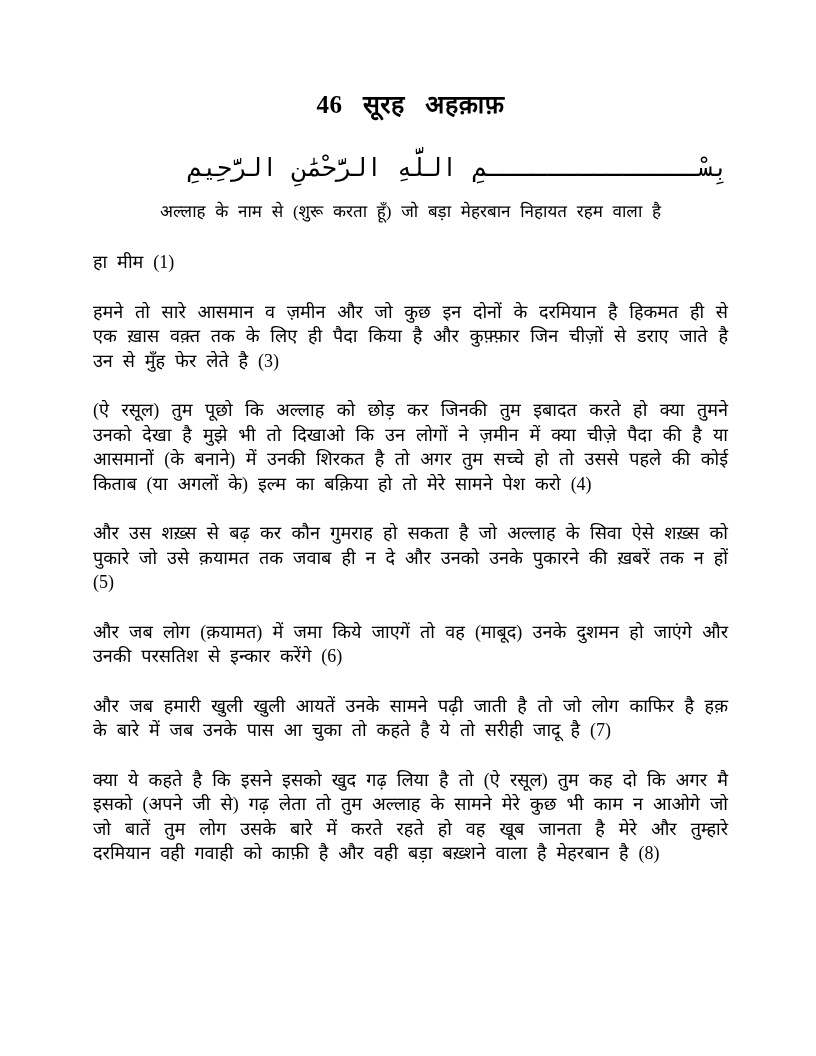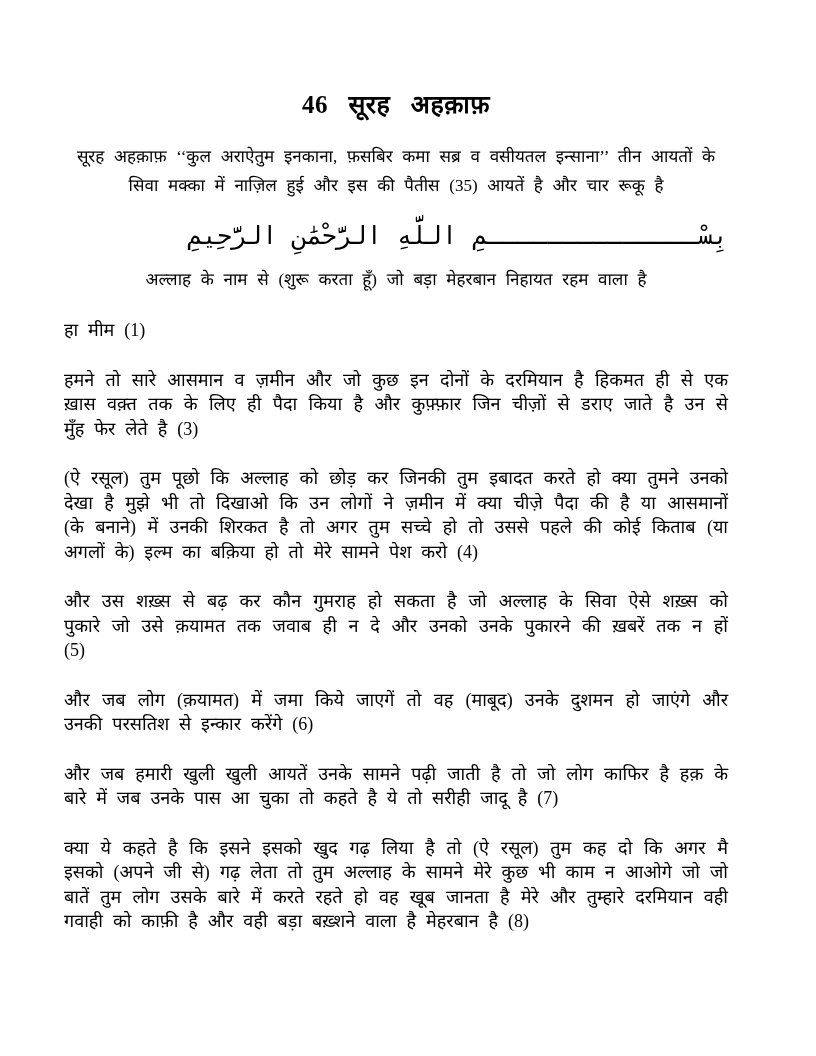"46 सूरह अहक़ाफ़" .page { padding: 86px 88px 0 64px -> 86px 88px 0 93px }
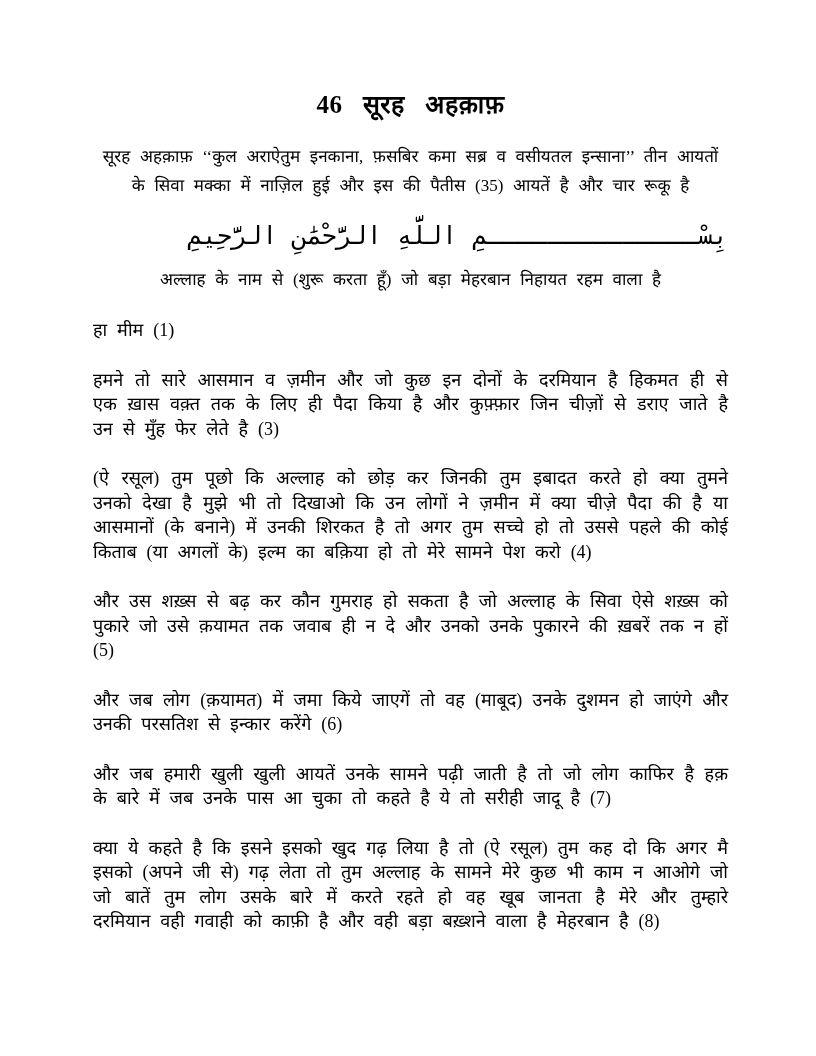"सूरह अहक़ाफ़ ‘‘कुल अराऐतुम इनकाना," p.intro { html: <p>सूरह अहक़ाफ़ ‘‘कुल अराऐतुम इनकाना, फ़सबिर कमा सब्र व वसीयतल इन्साना’’ तीन आयतों के सिवा मक्का में नाज़िल हुई और इस की पैतीस (35) आयतें है और चार रूकू है</p> -> none }
